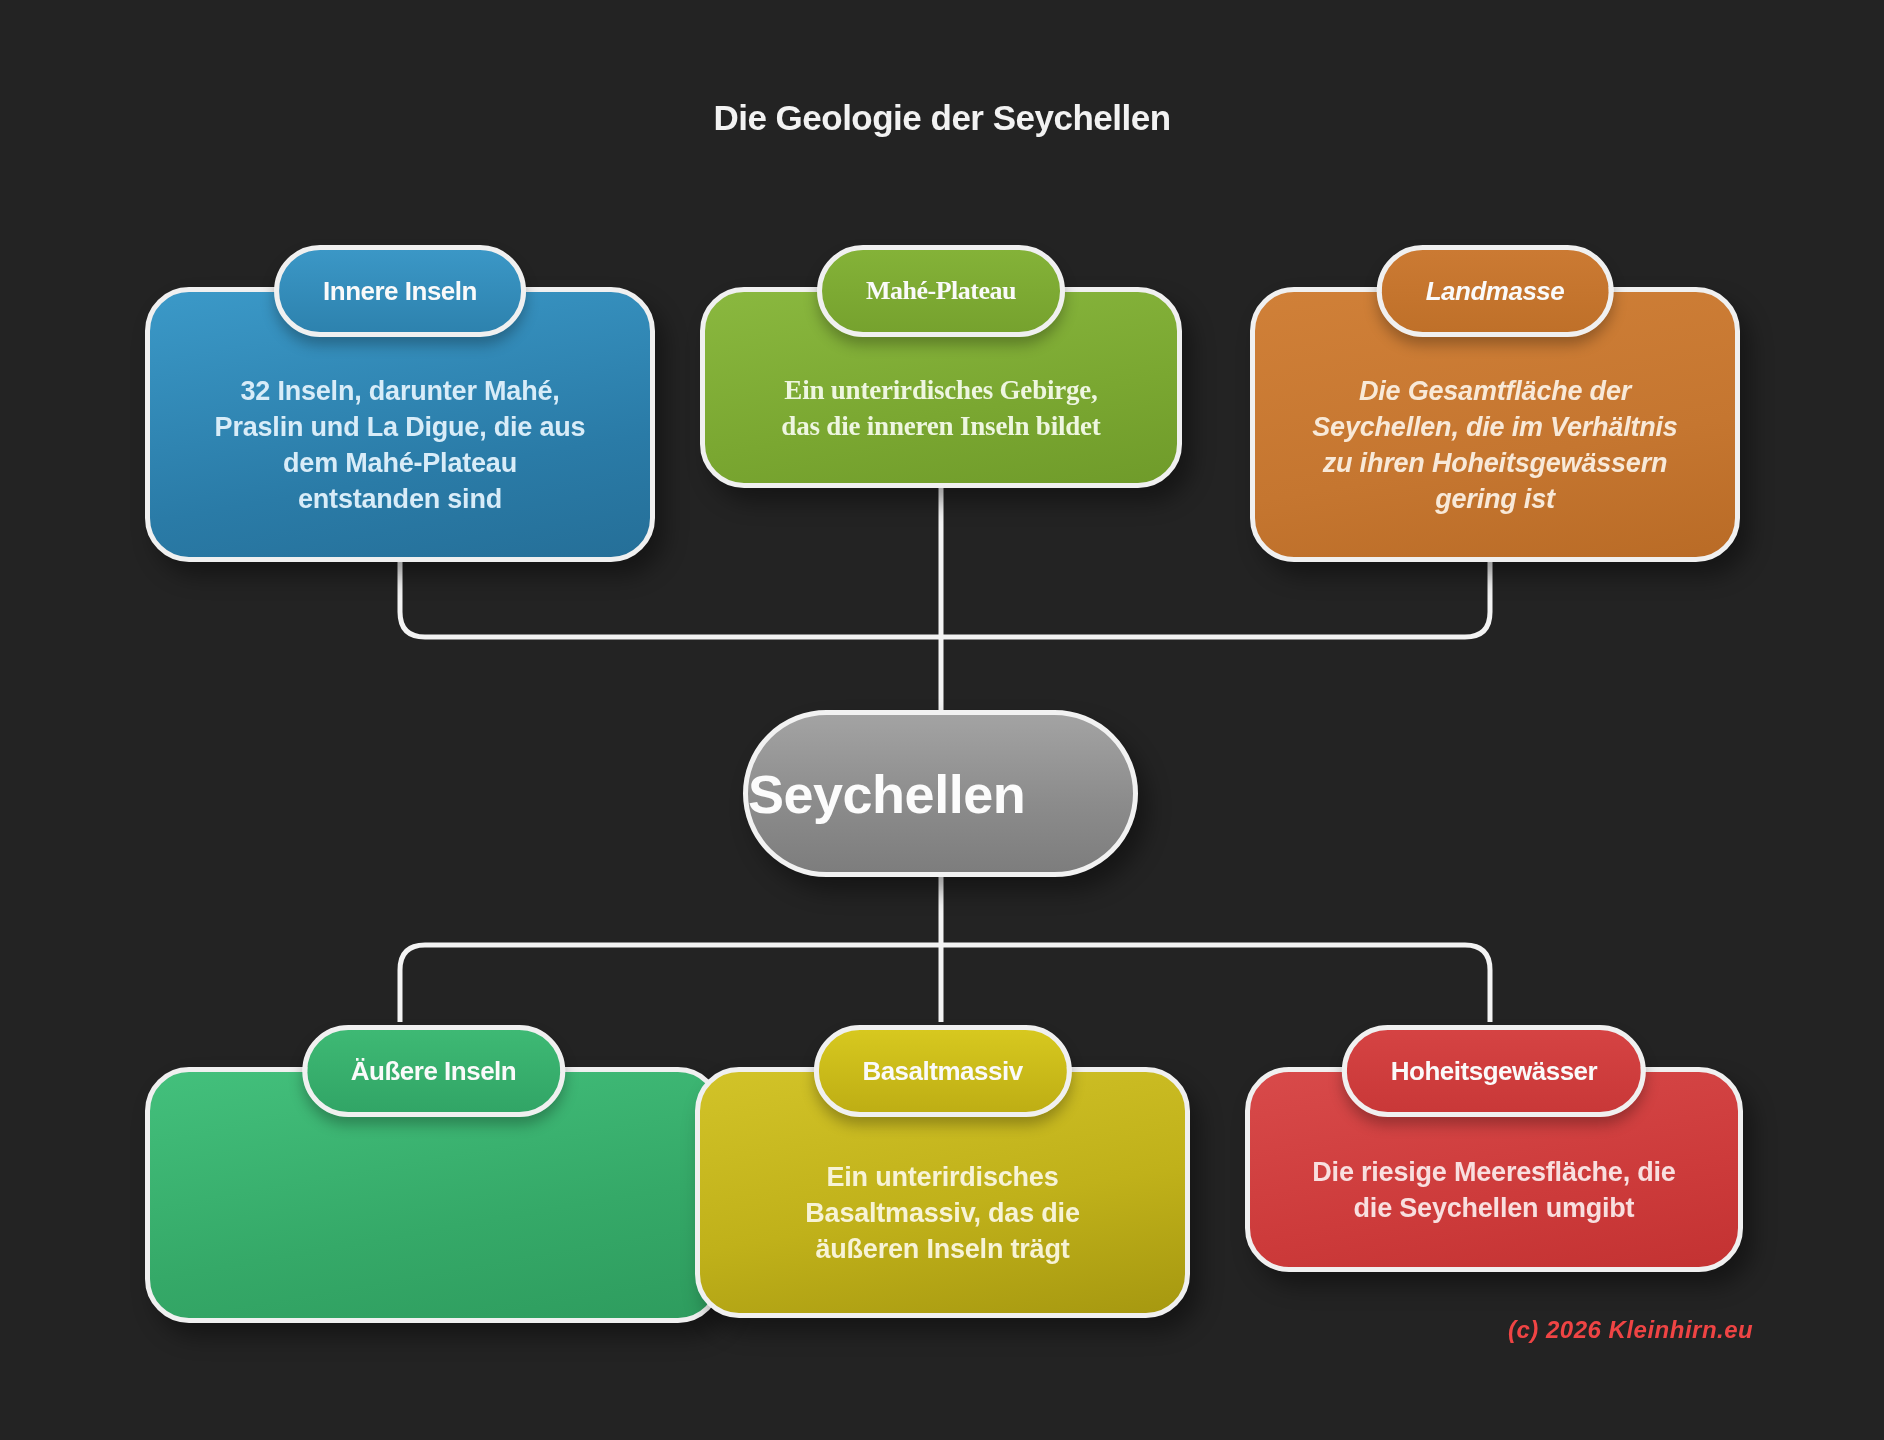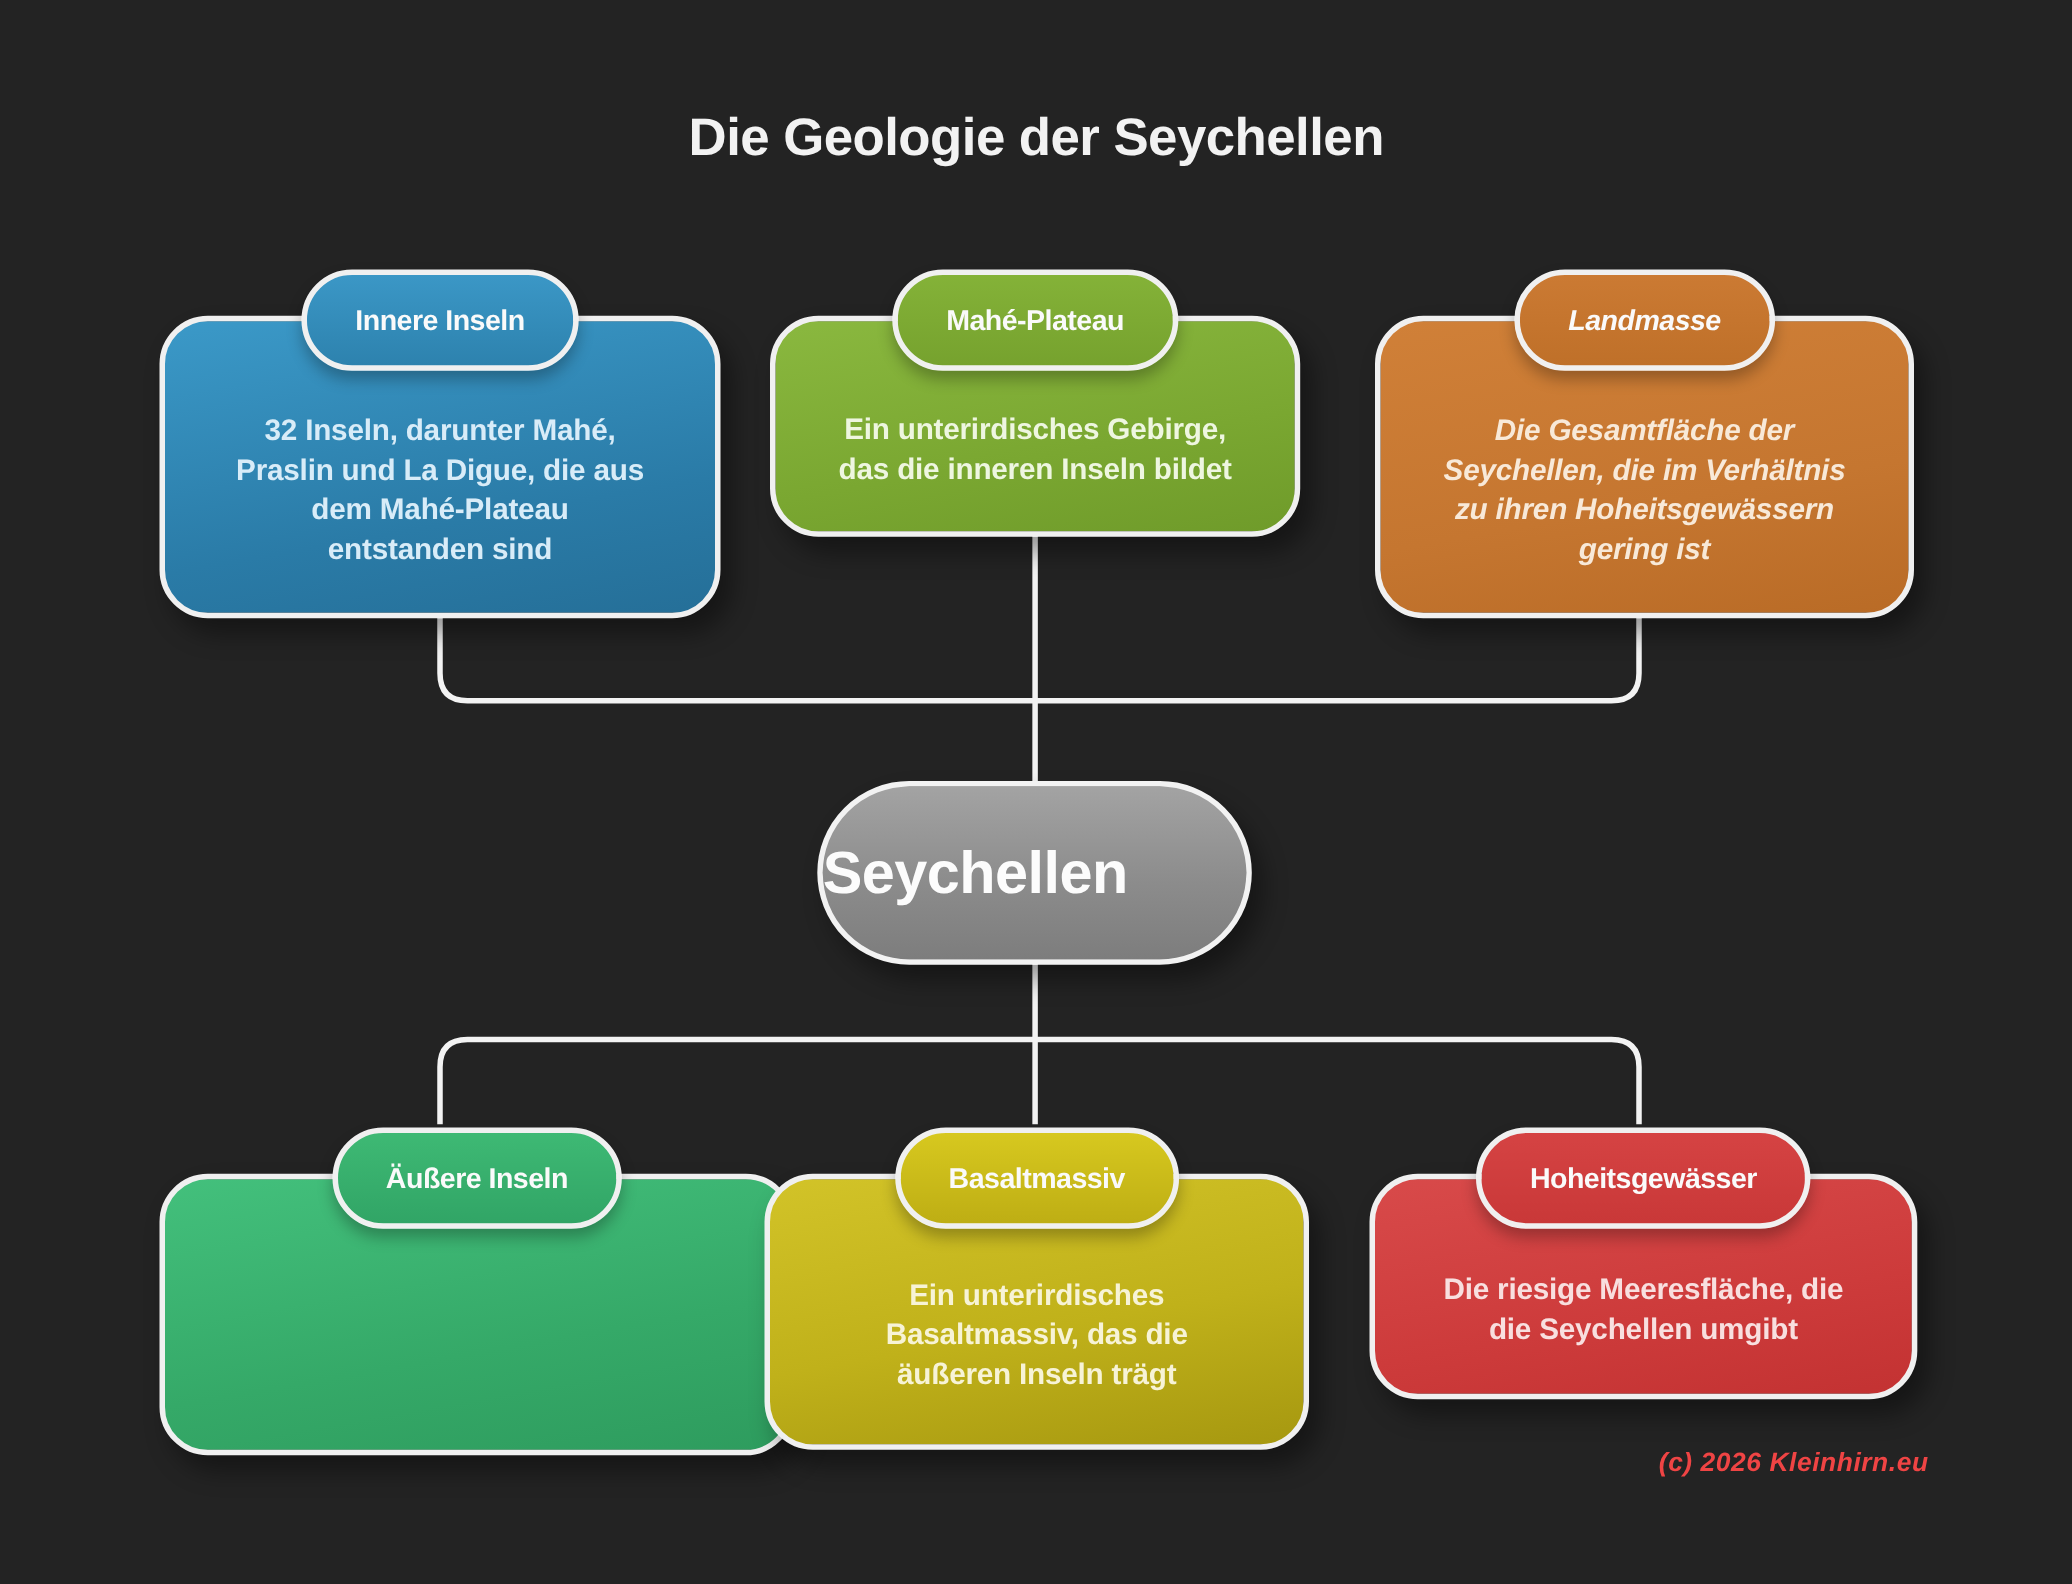"Die Geologie der Seychellen" .page-title { font-size: 48px -> 35px }
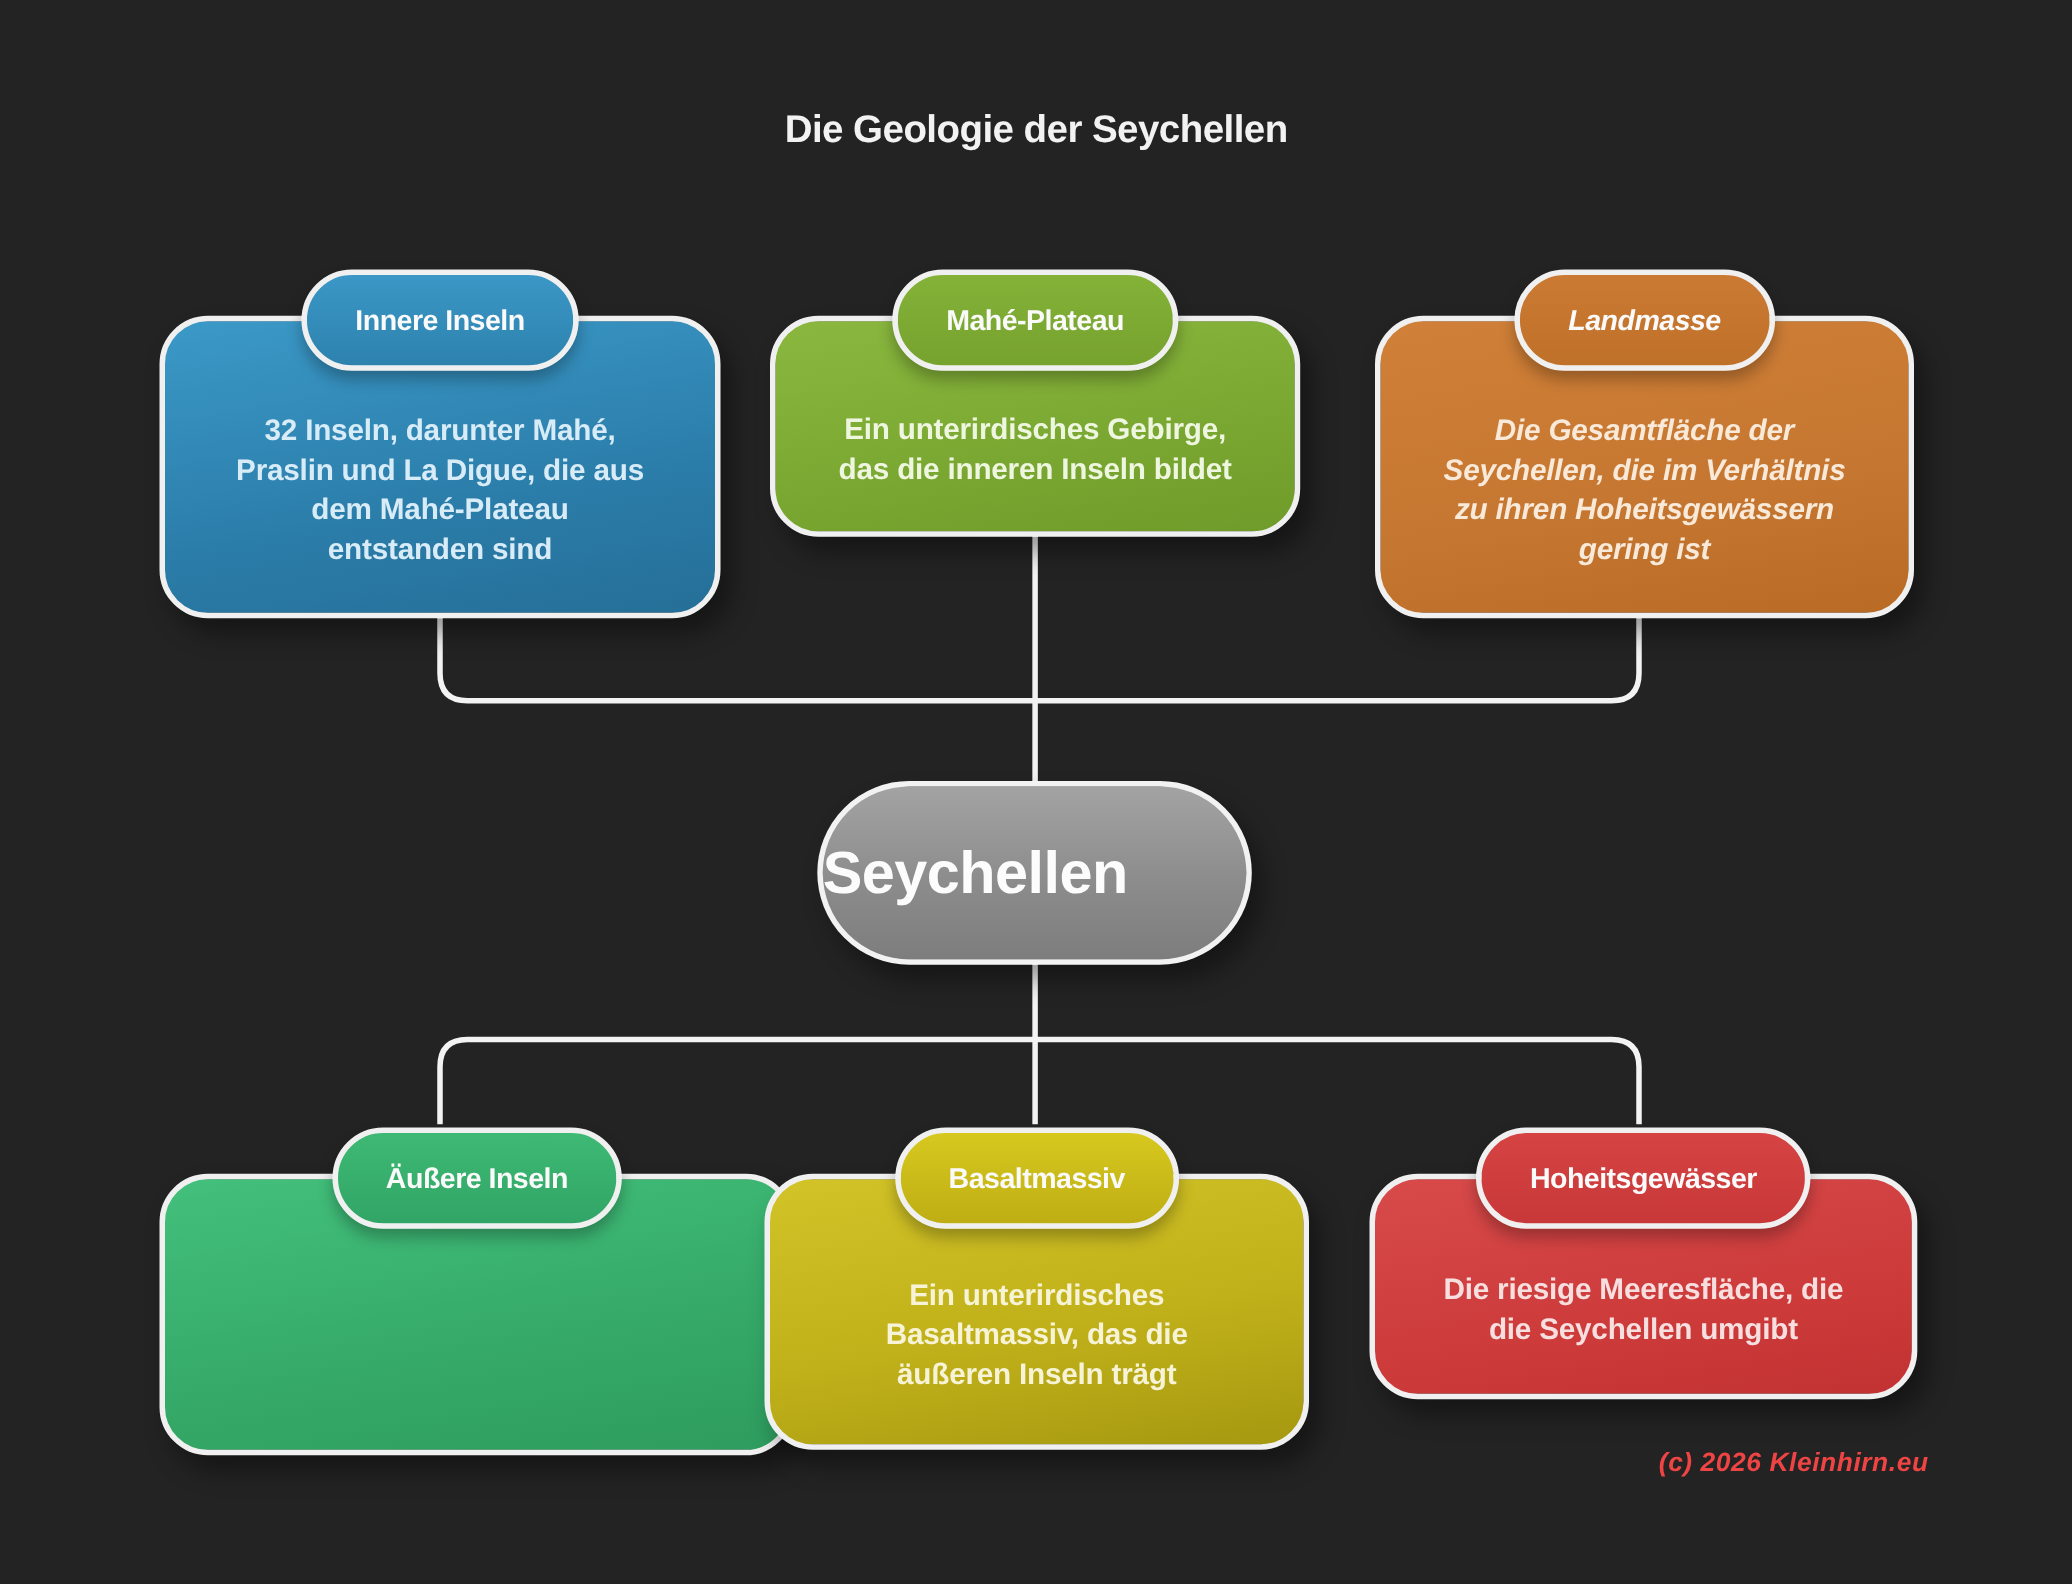"Mahé-Plateau" .n-green { font-family: none -> Liberation Serif, serif }
